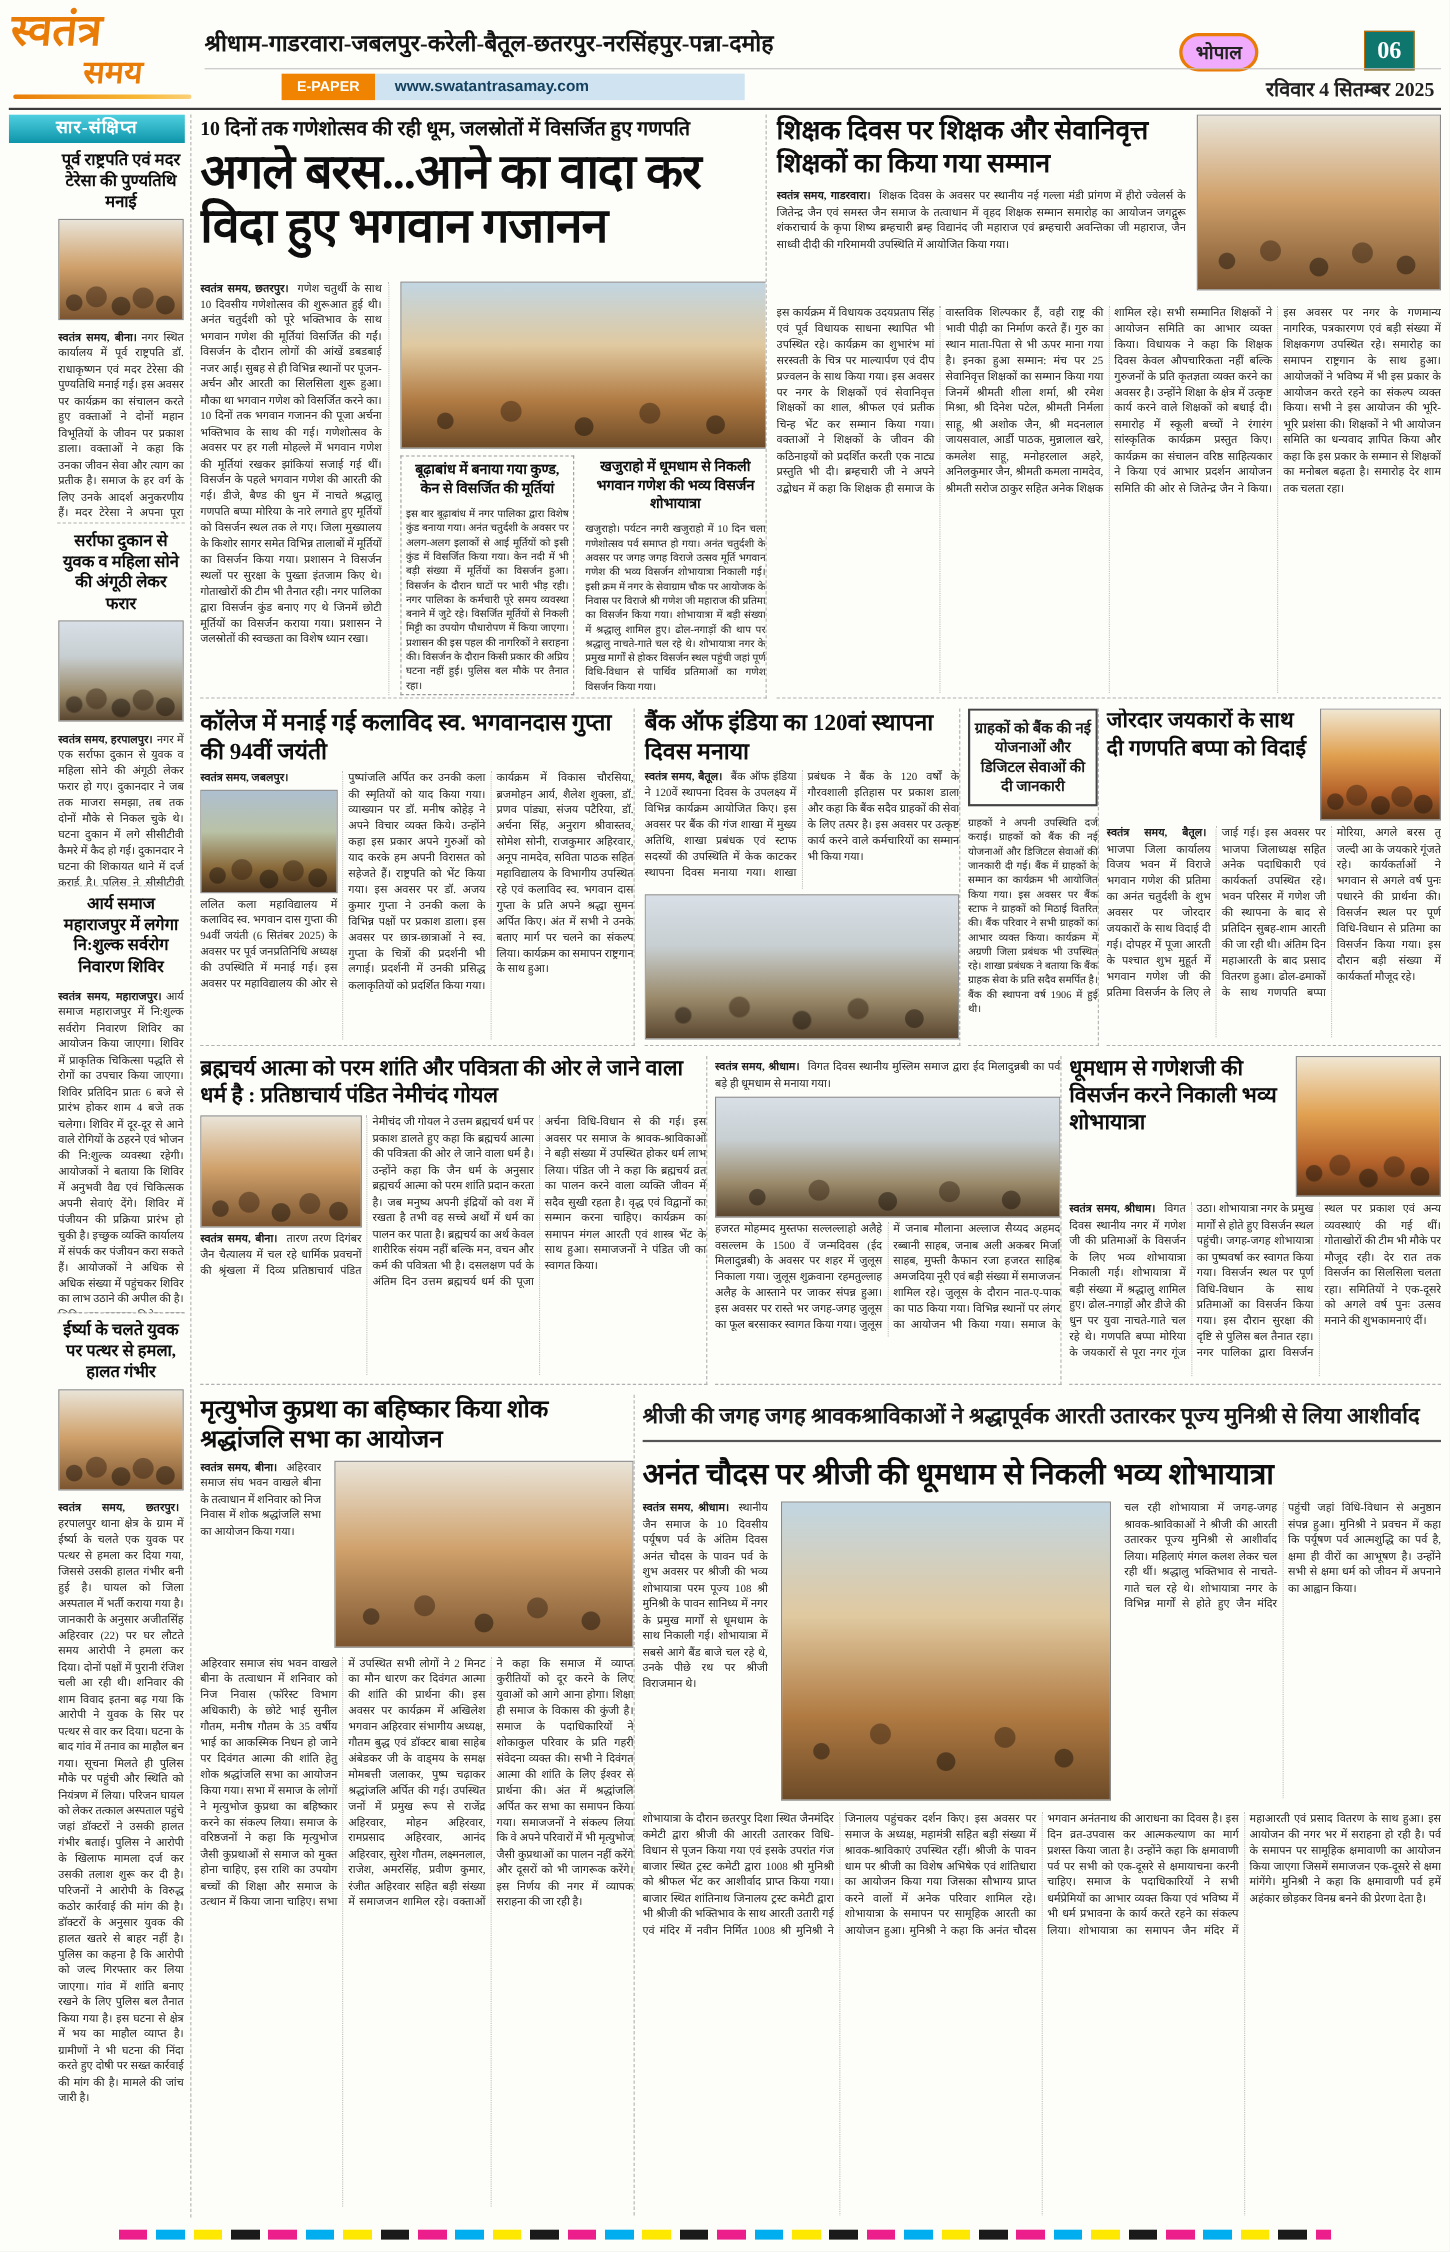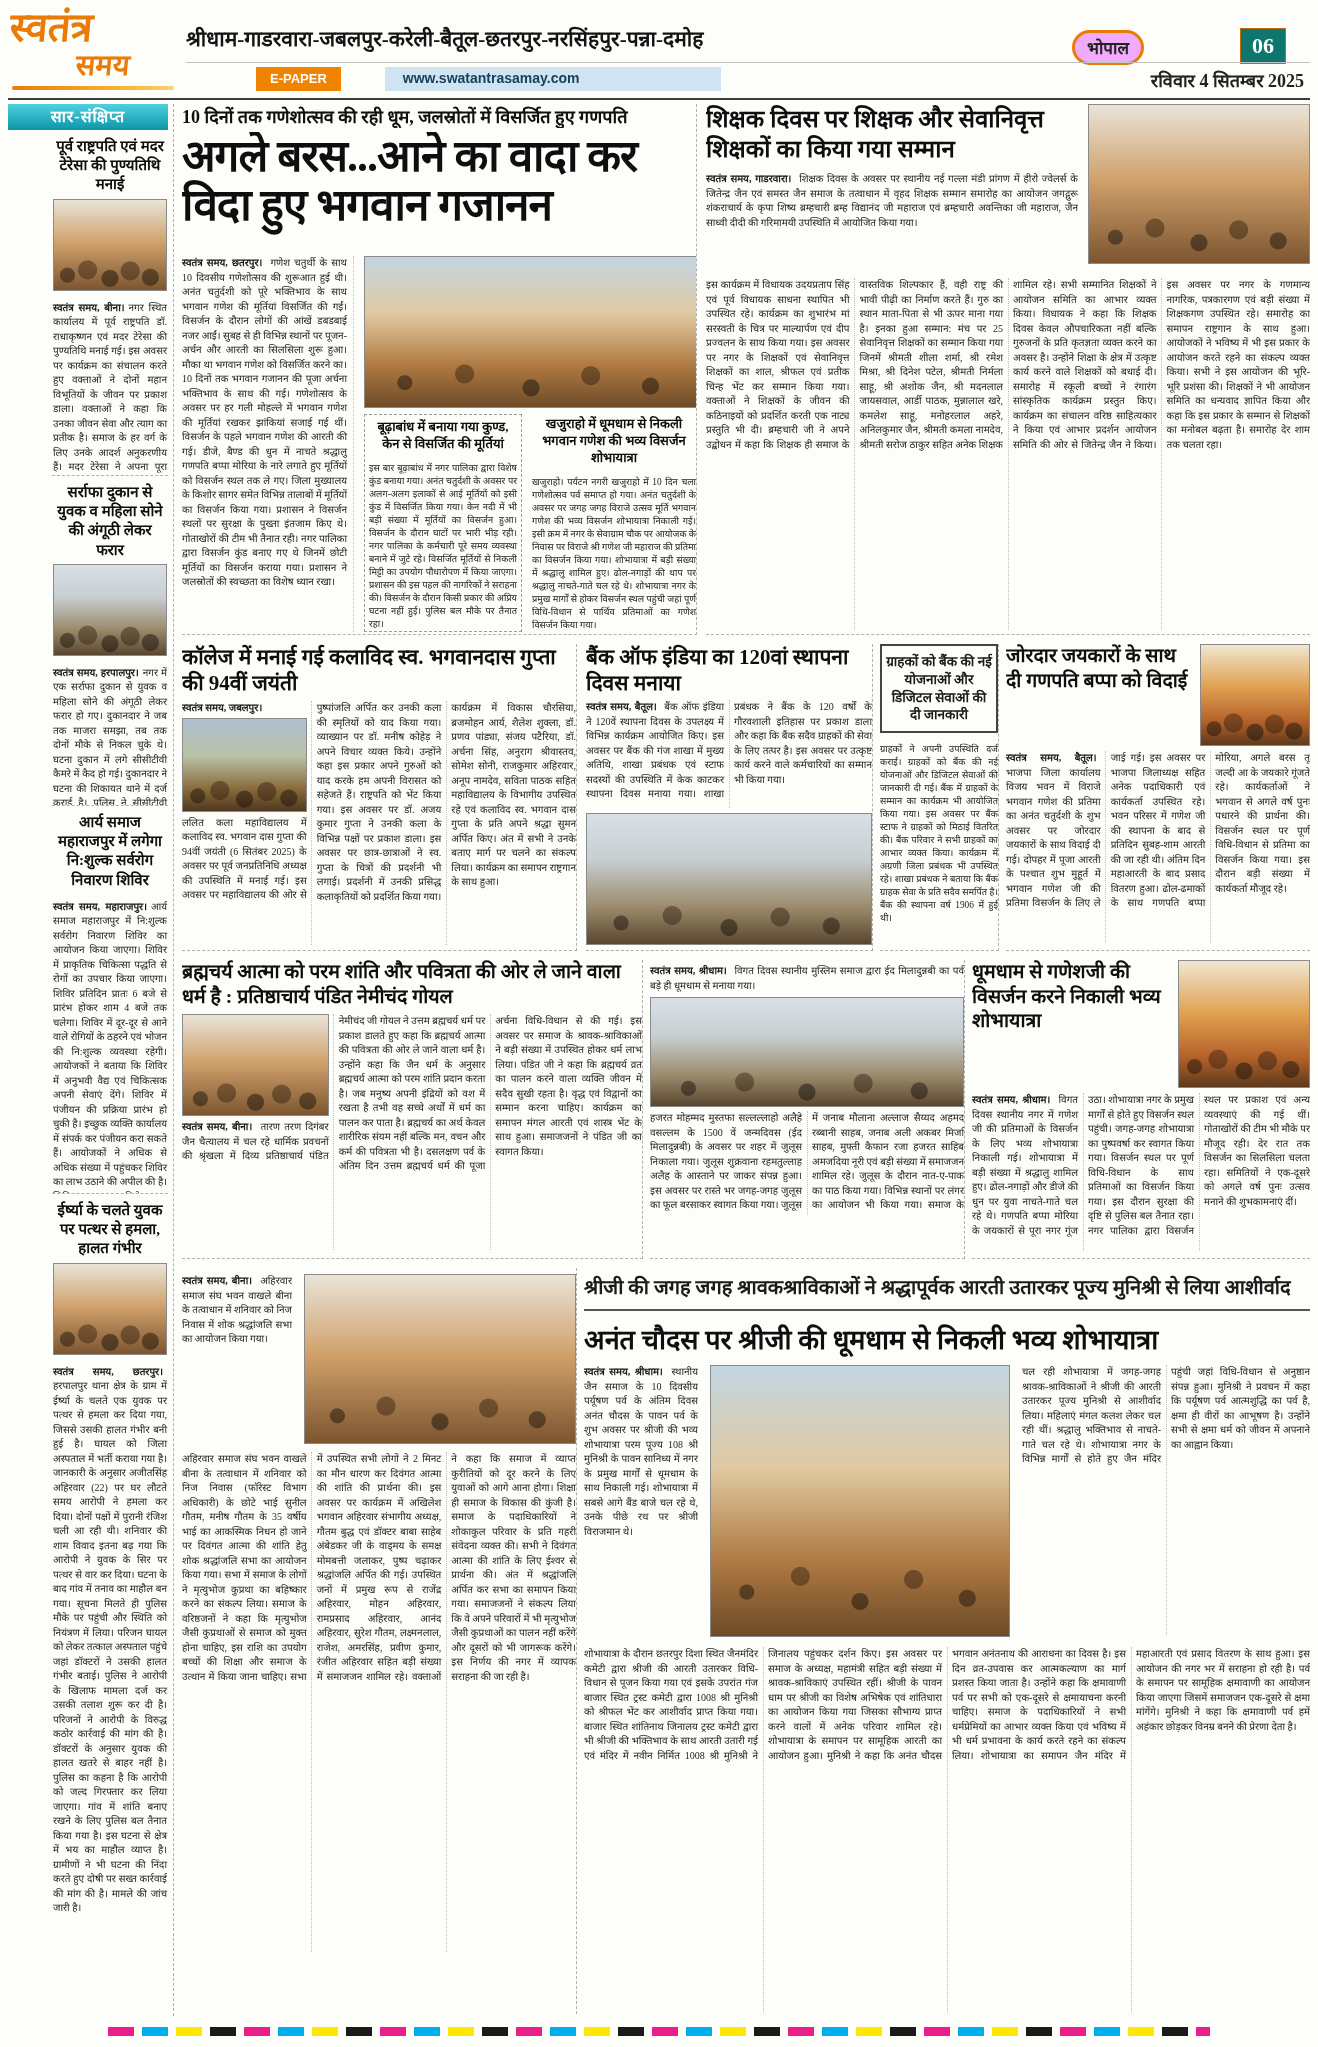"E-PAPER" .epaper-row { gap: 44px -> none }
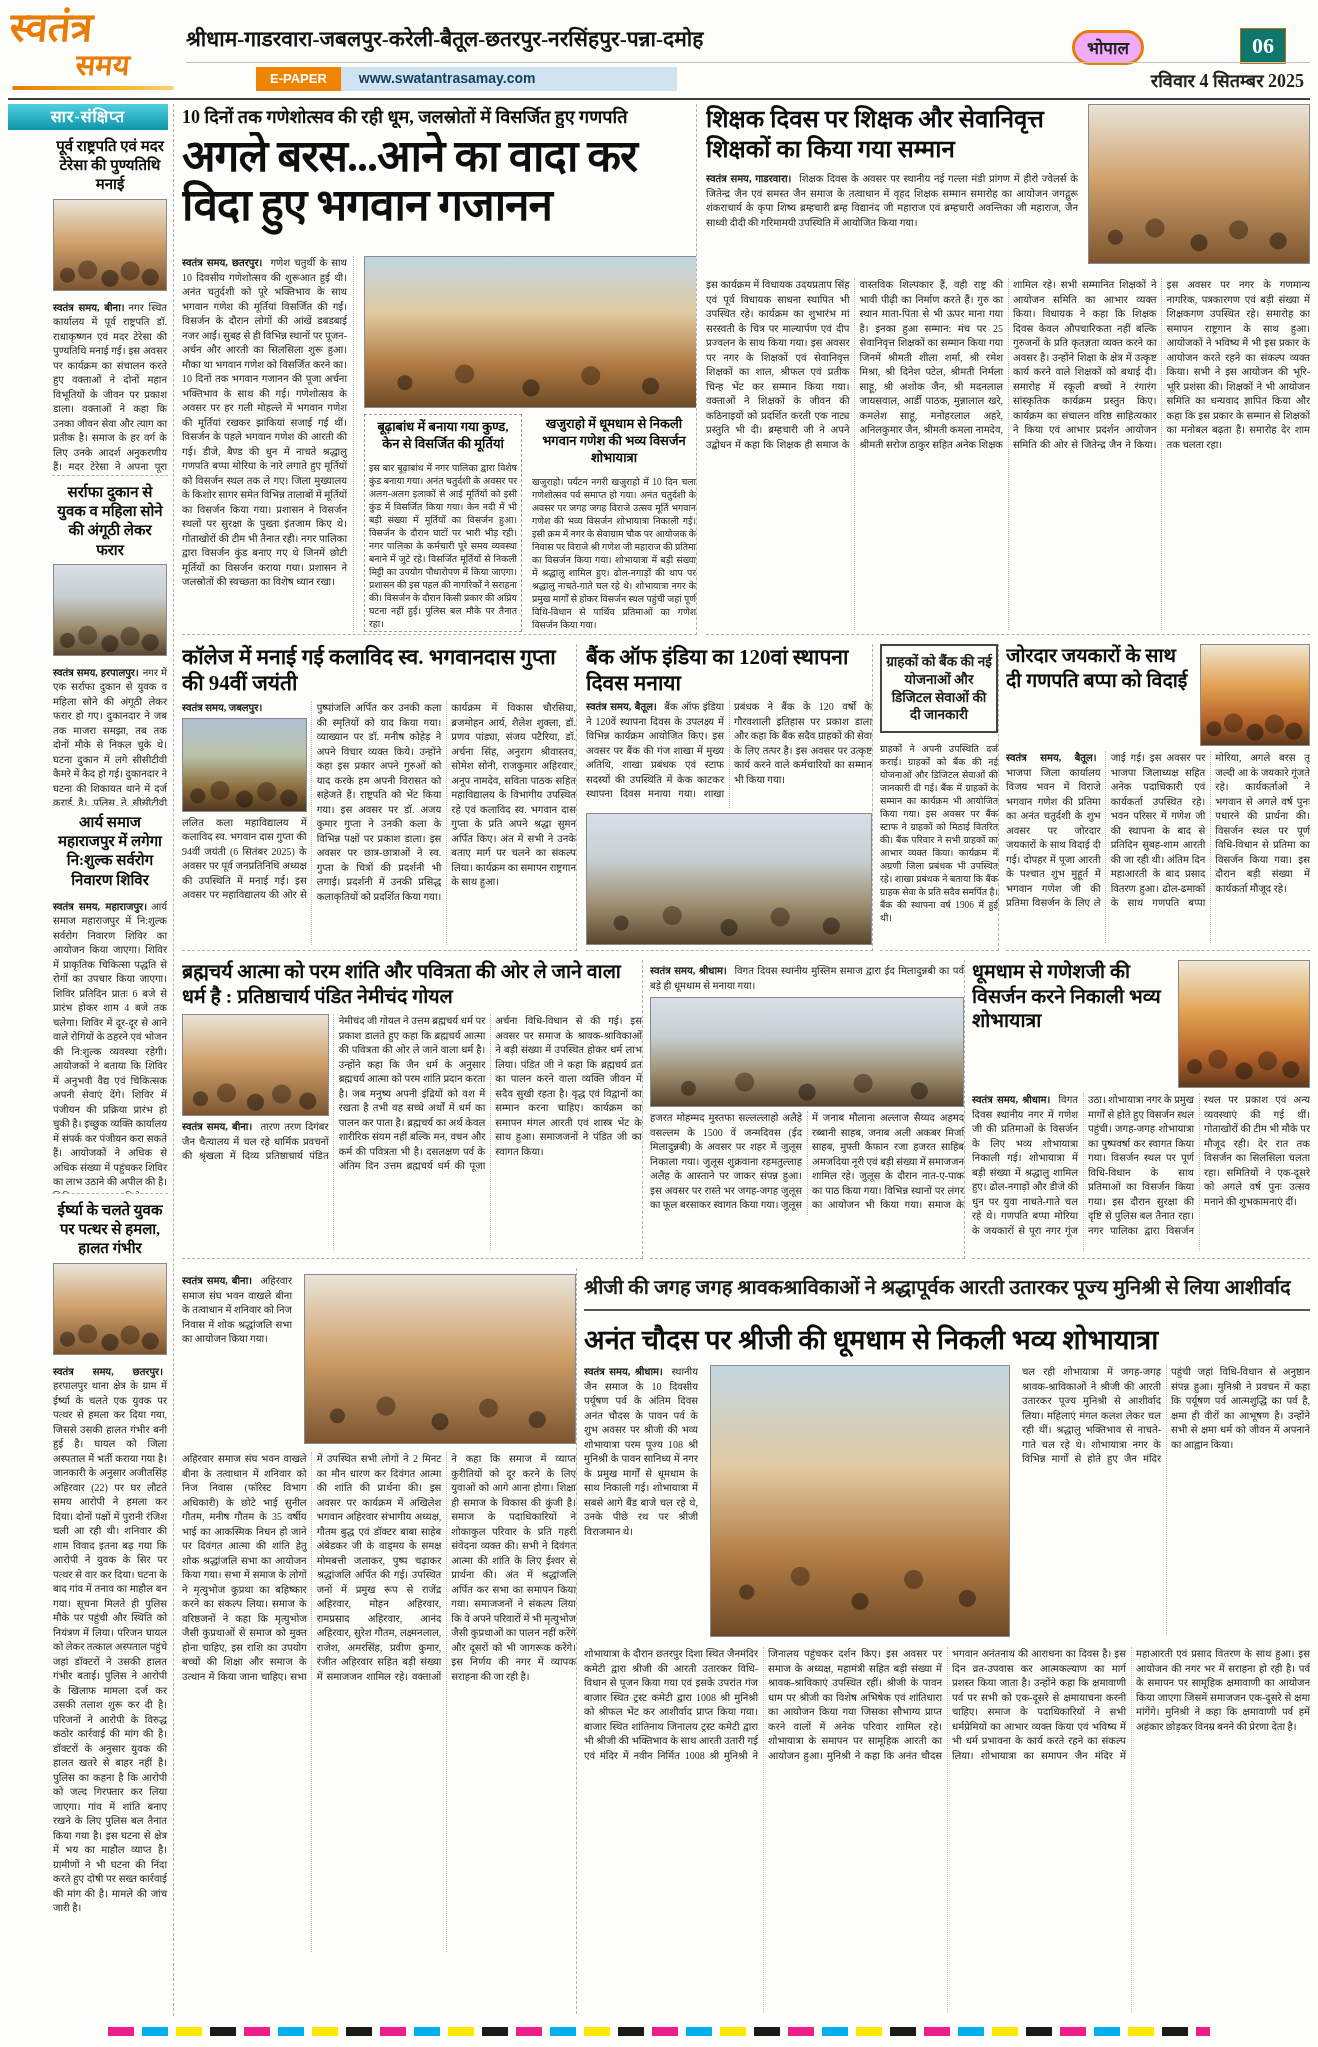"मृत्युभोज कुप्रथा का बहिष्कार किया" h2.h22 { html: none -> <h2>मृत्युभोज कुप्रथा का बहिष्कार किया शोक श्रद्धांजलि सभा का आयोजन</h2> }
